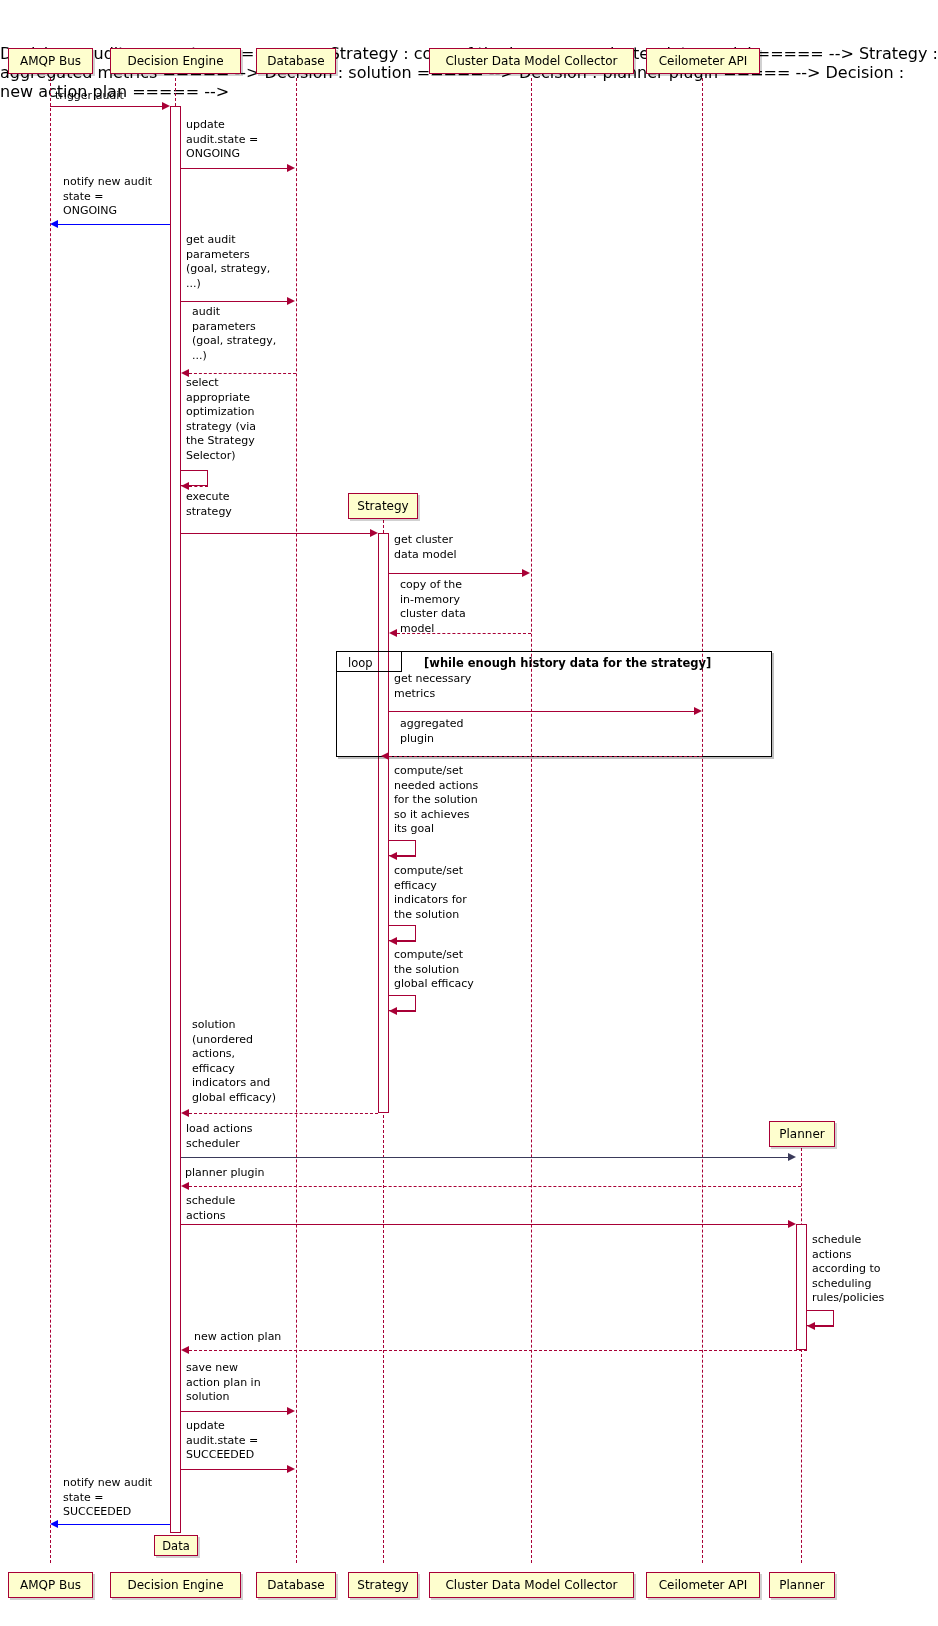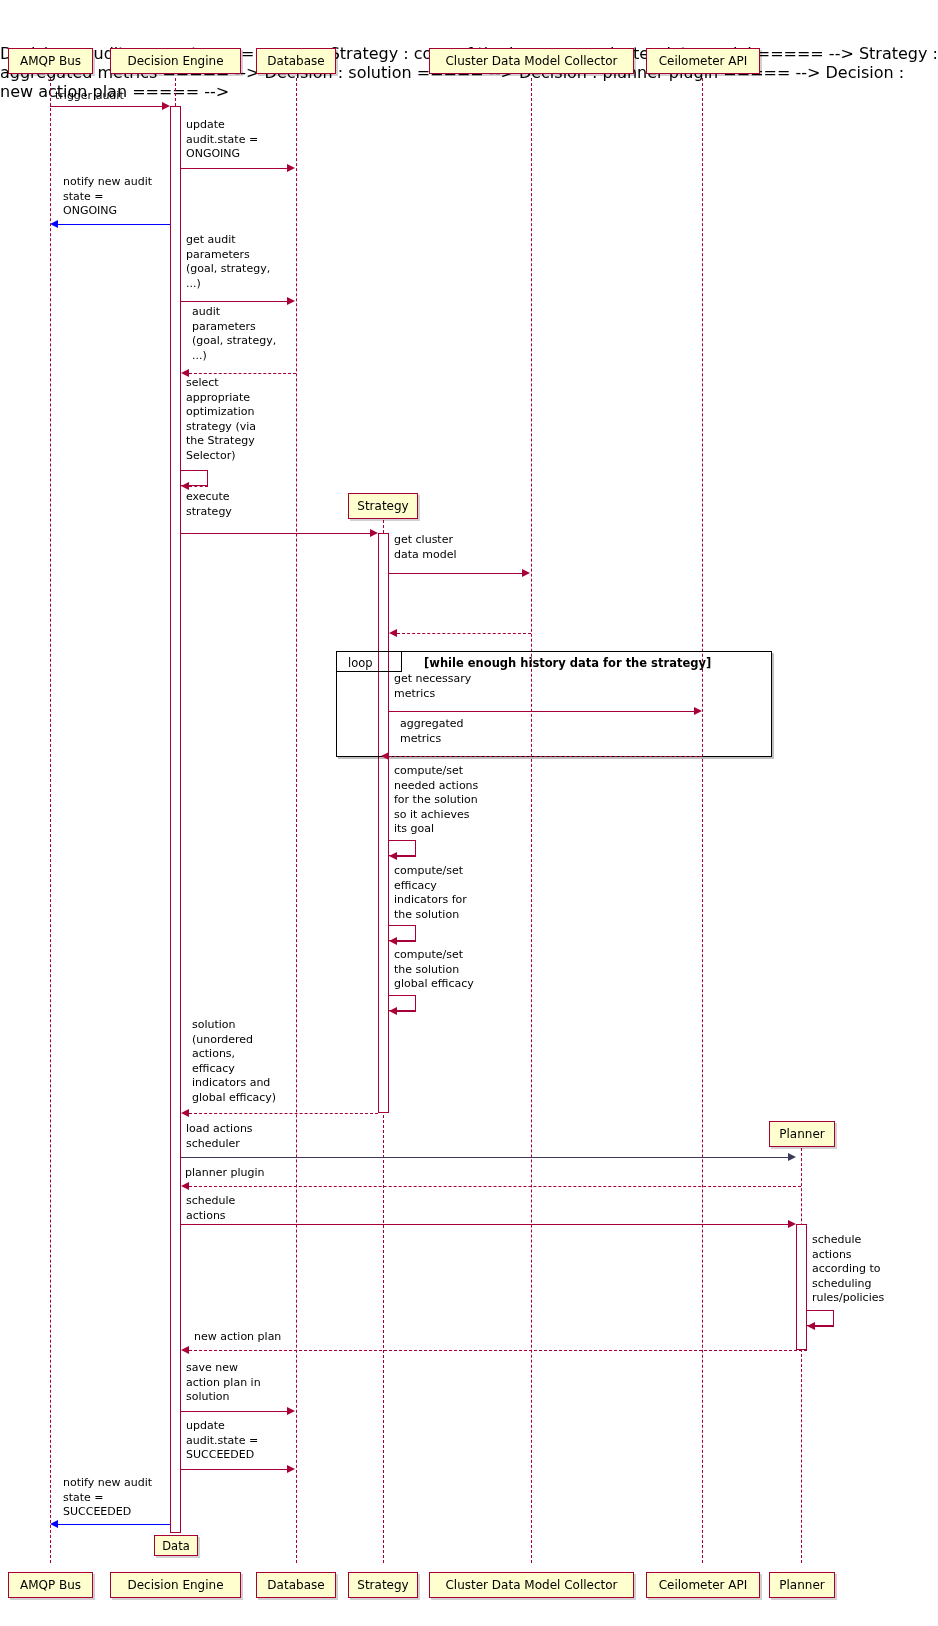"copy of the" div.msg-label { html: none -> <div>copy of the in-memory cluster data model</div> }
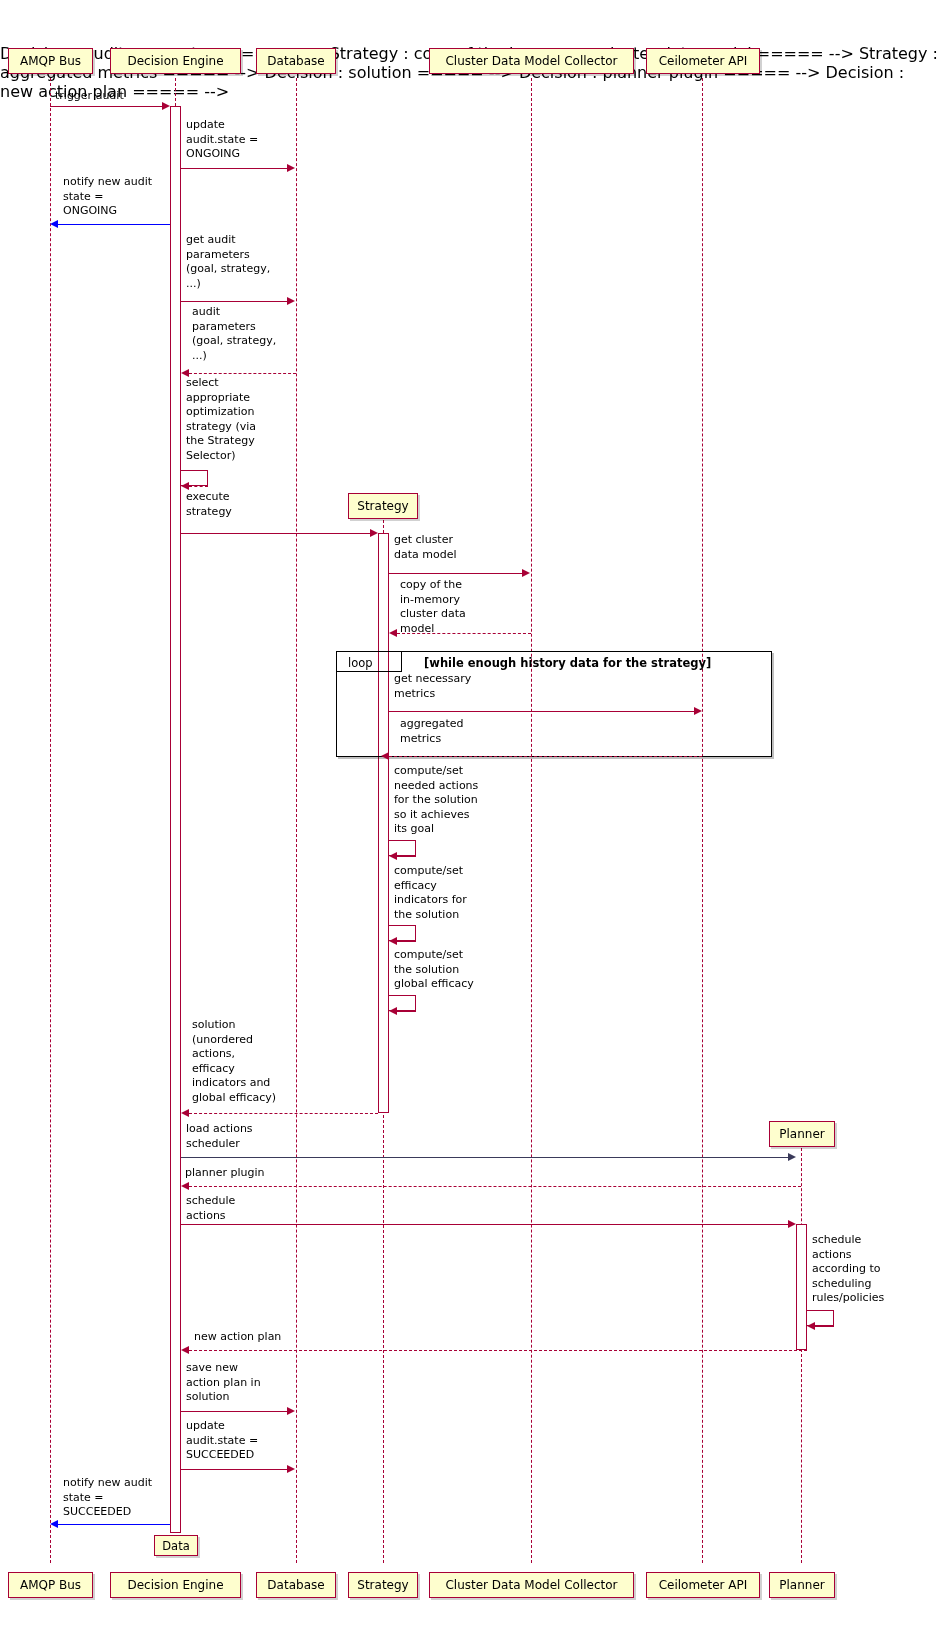"aggregated" div.msg-label { text: metrics -> plugin }
